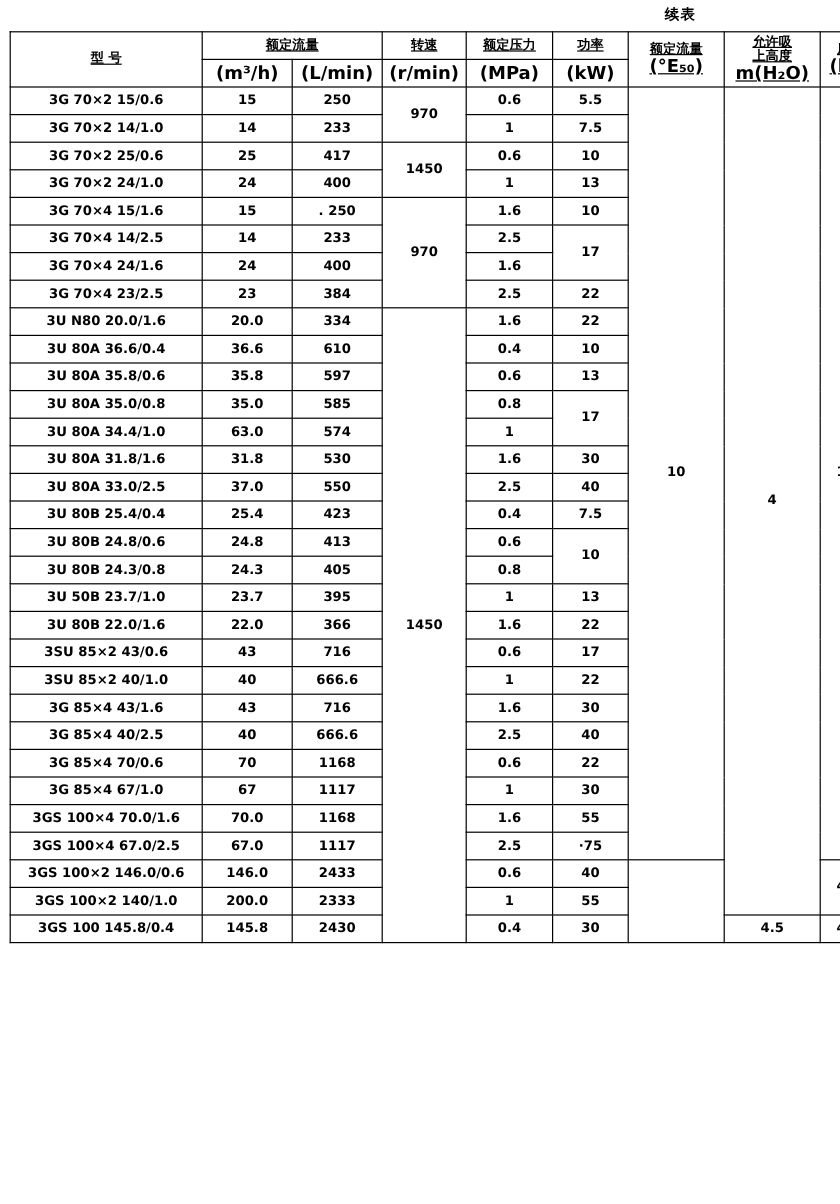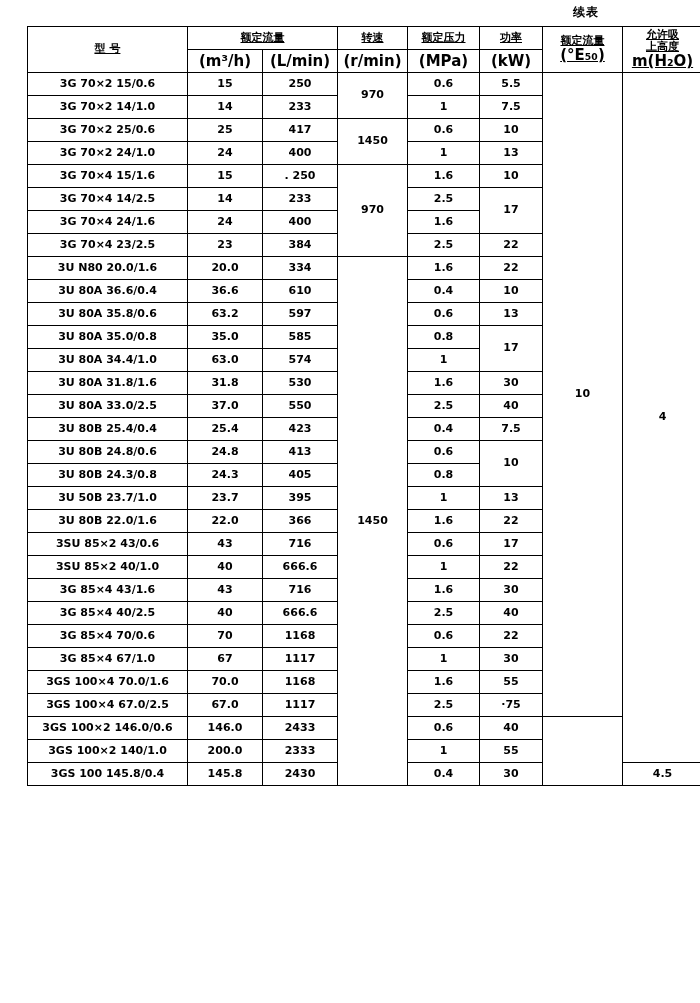"续表" .page { margin-left: 19px -> none }
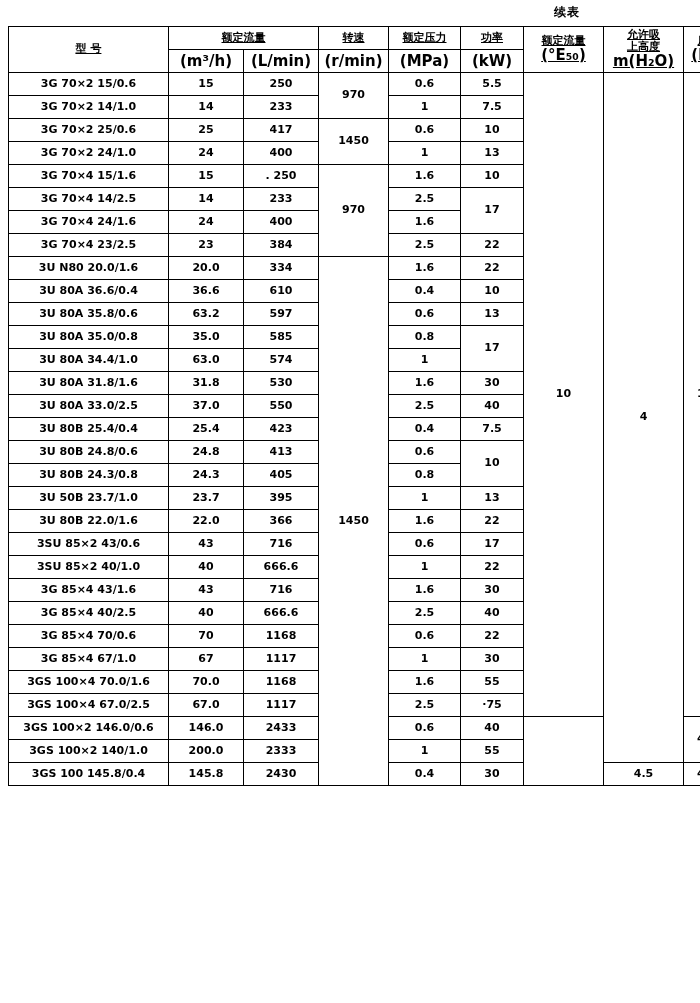"63.2" td { text: 63.2 -> 35.8 }
